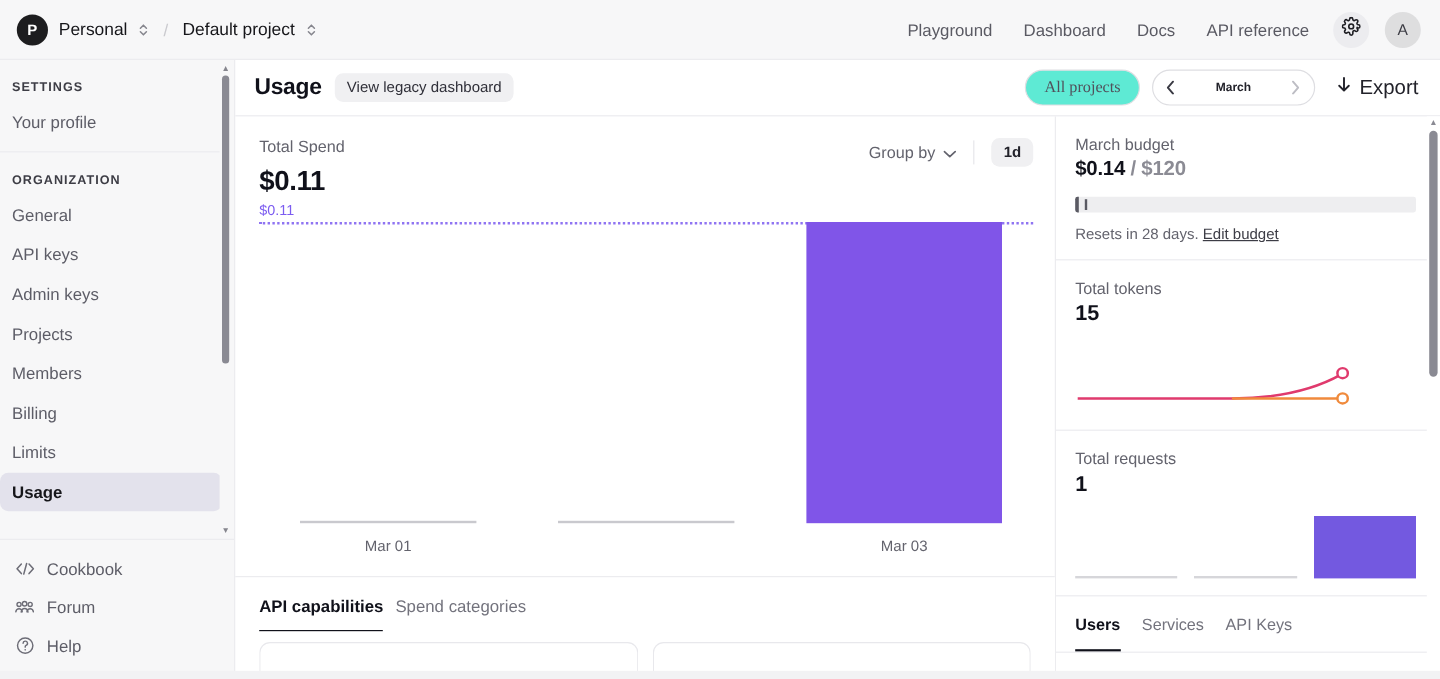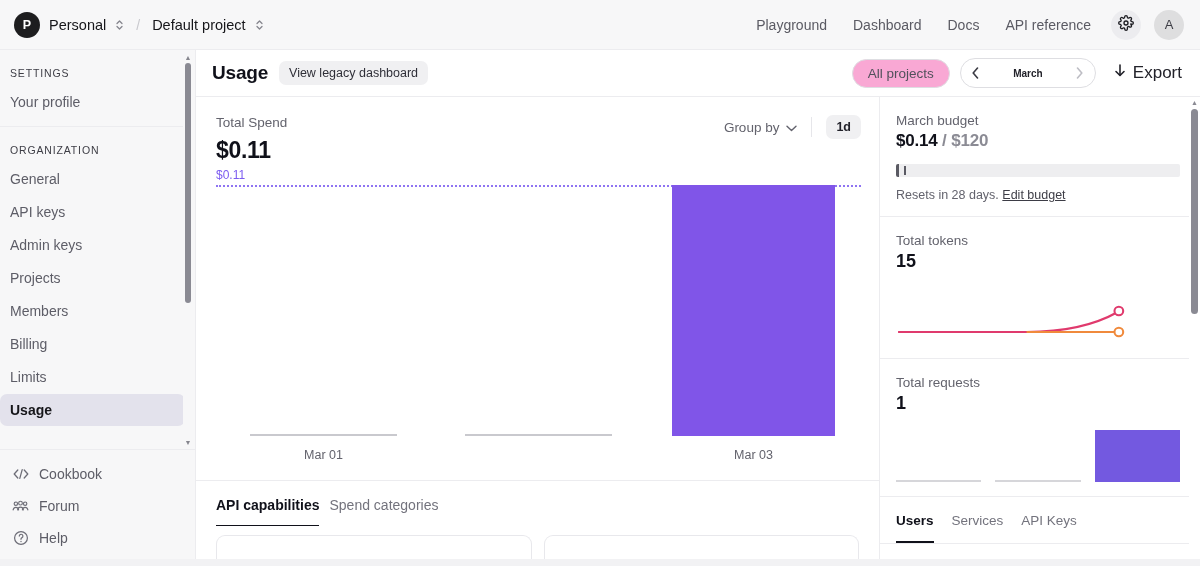"SETTINGS" .side-group-label { font-weight: 400 -> 700 }
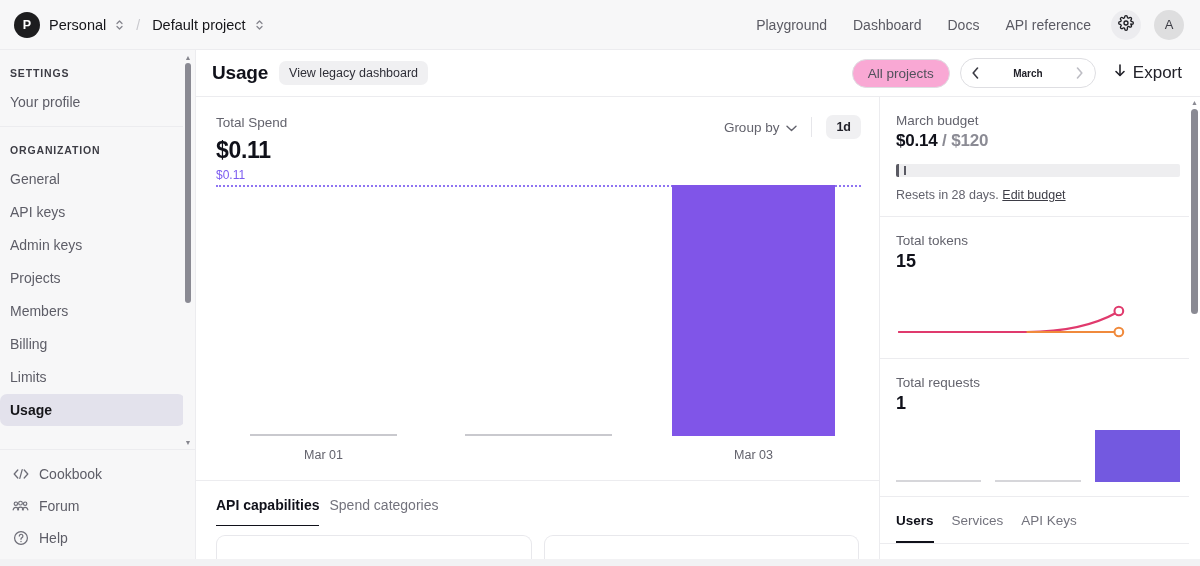"All projects" .pill-outline { background: #f9a8d4 -> #5eead4; font-family: none -> Liberation Serif, serif }
